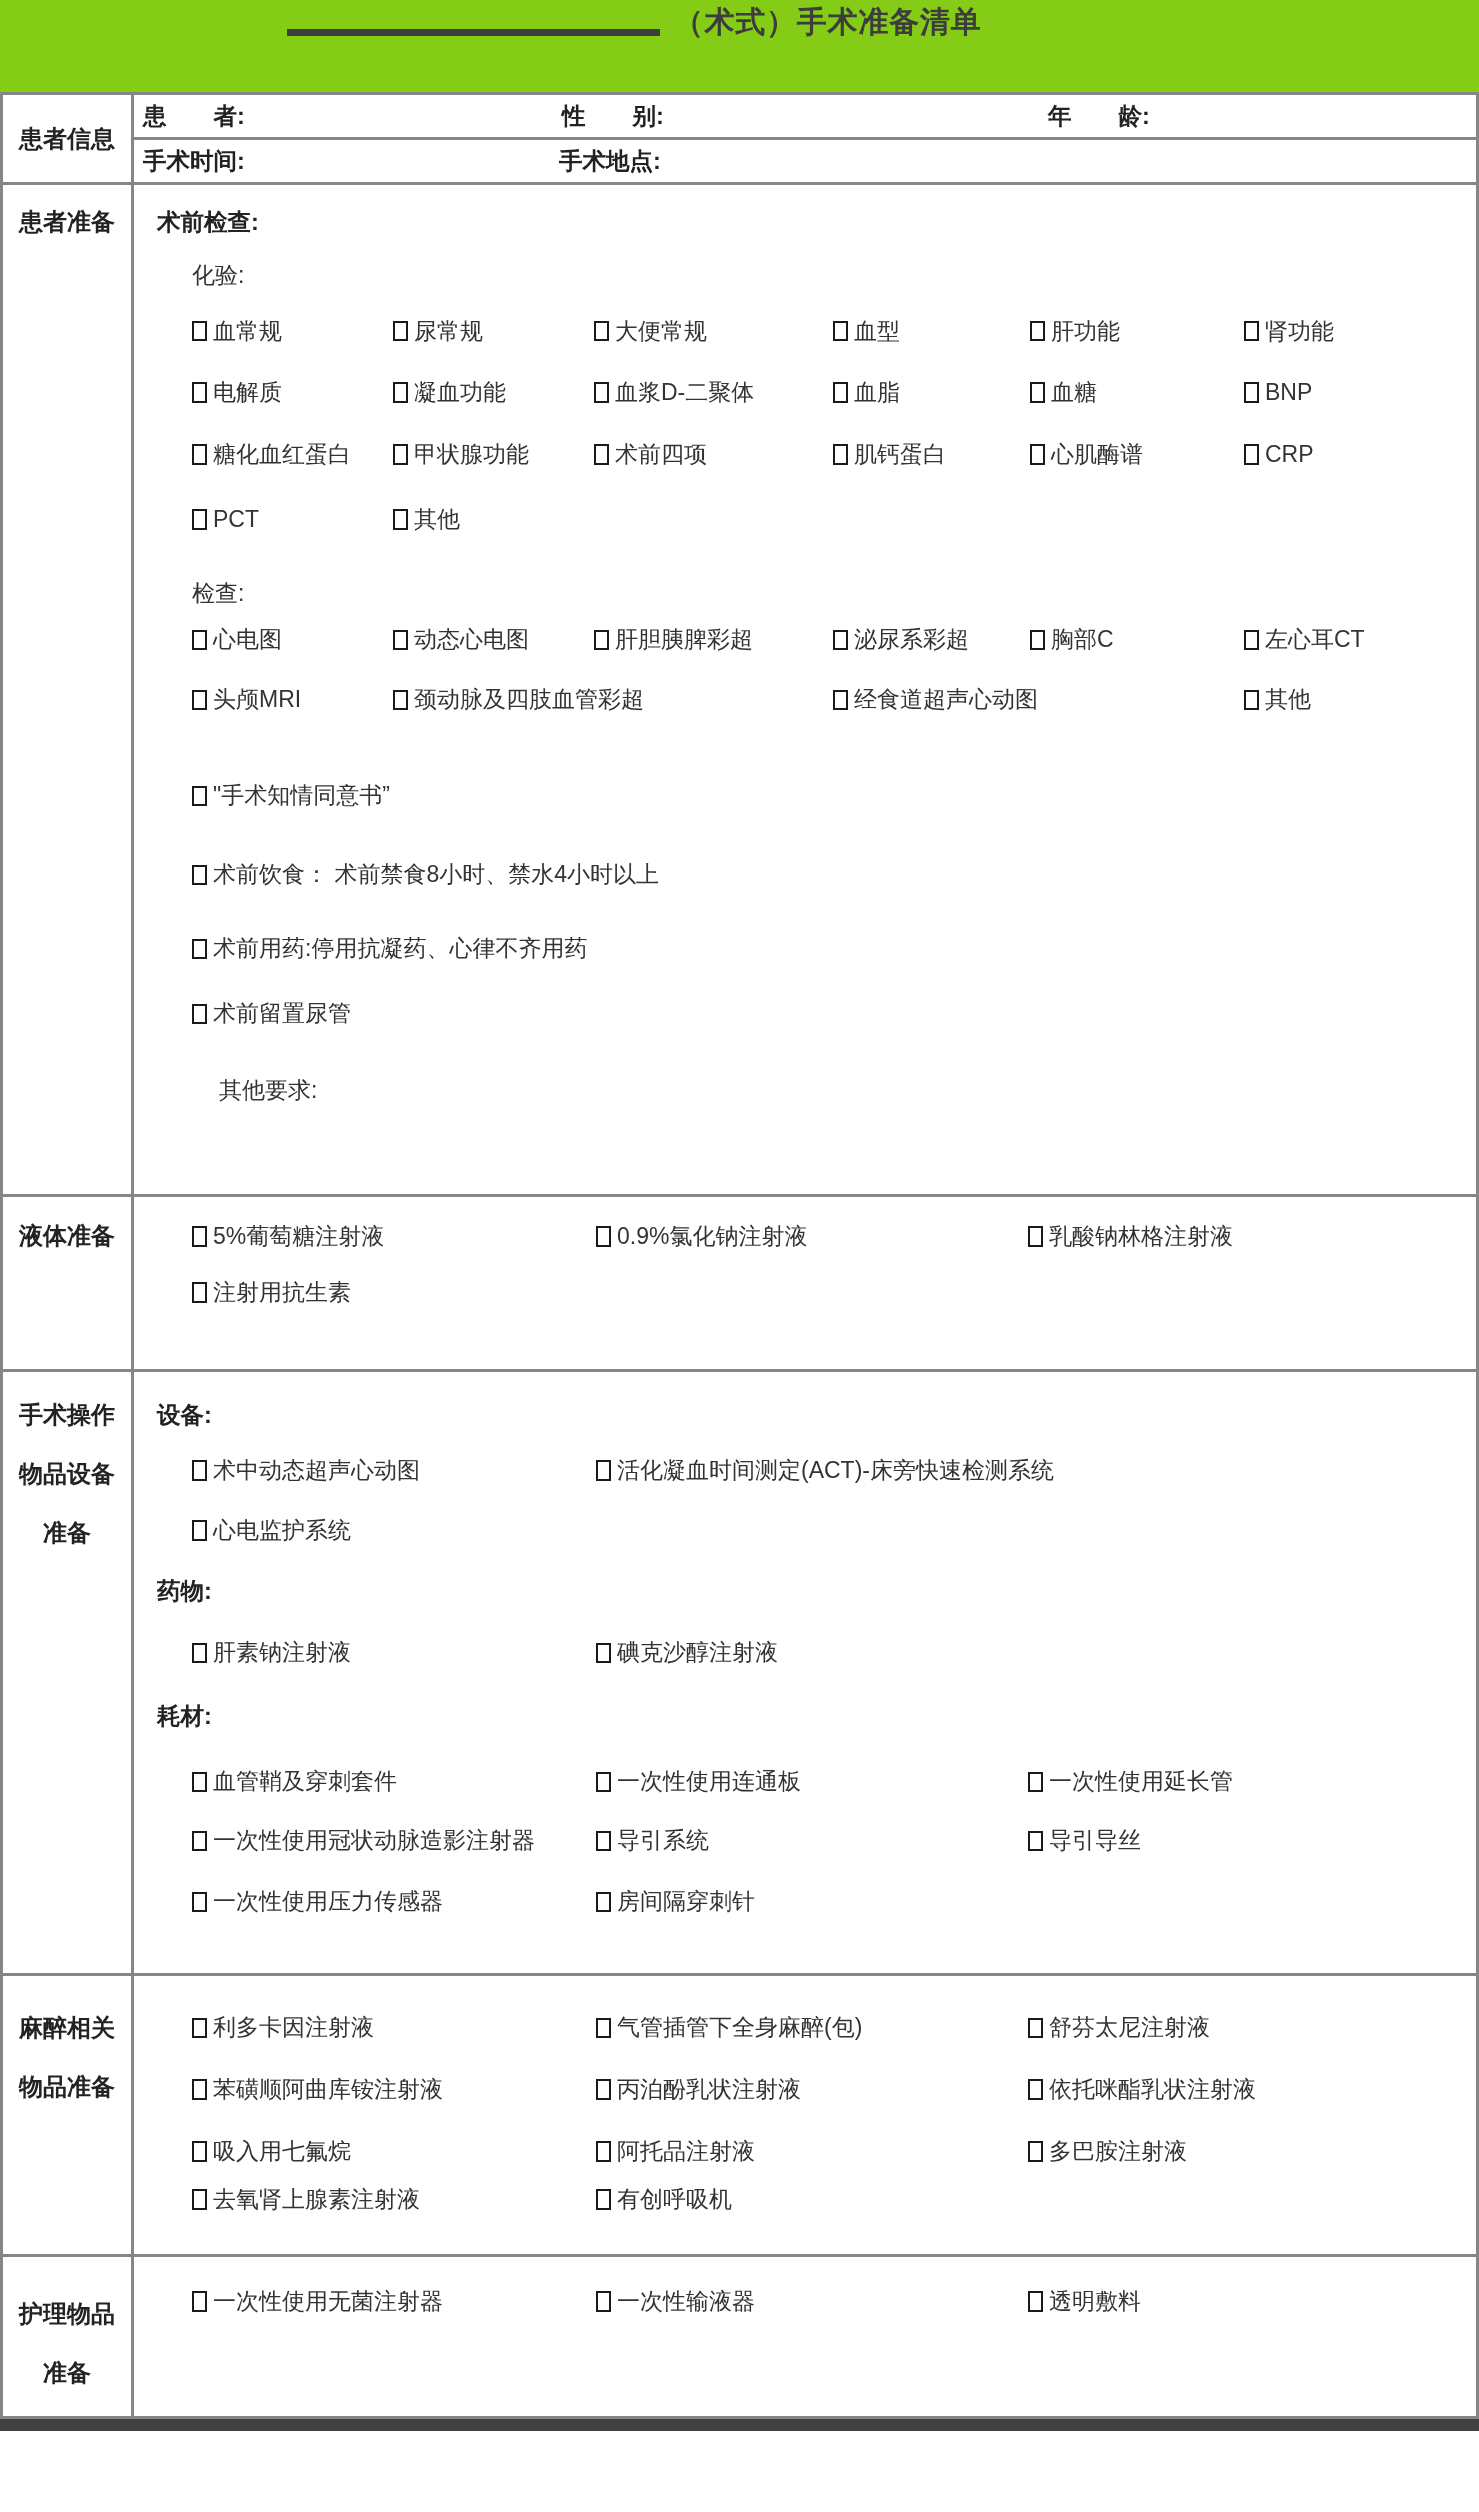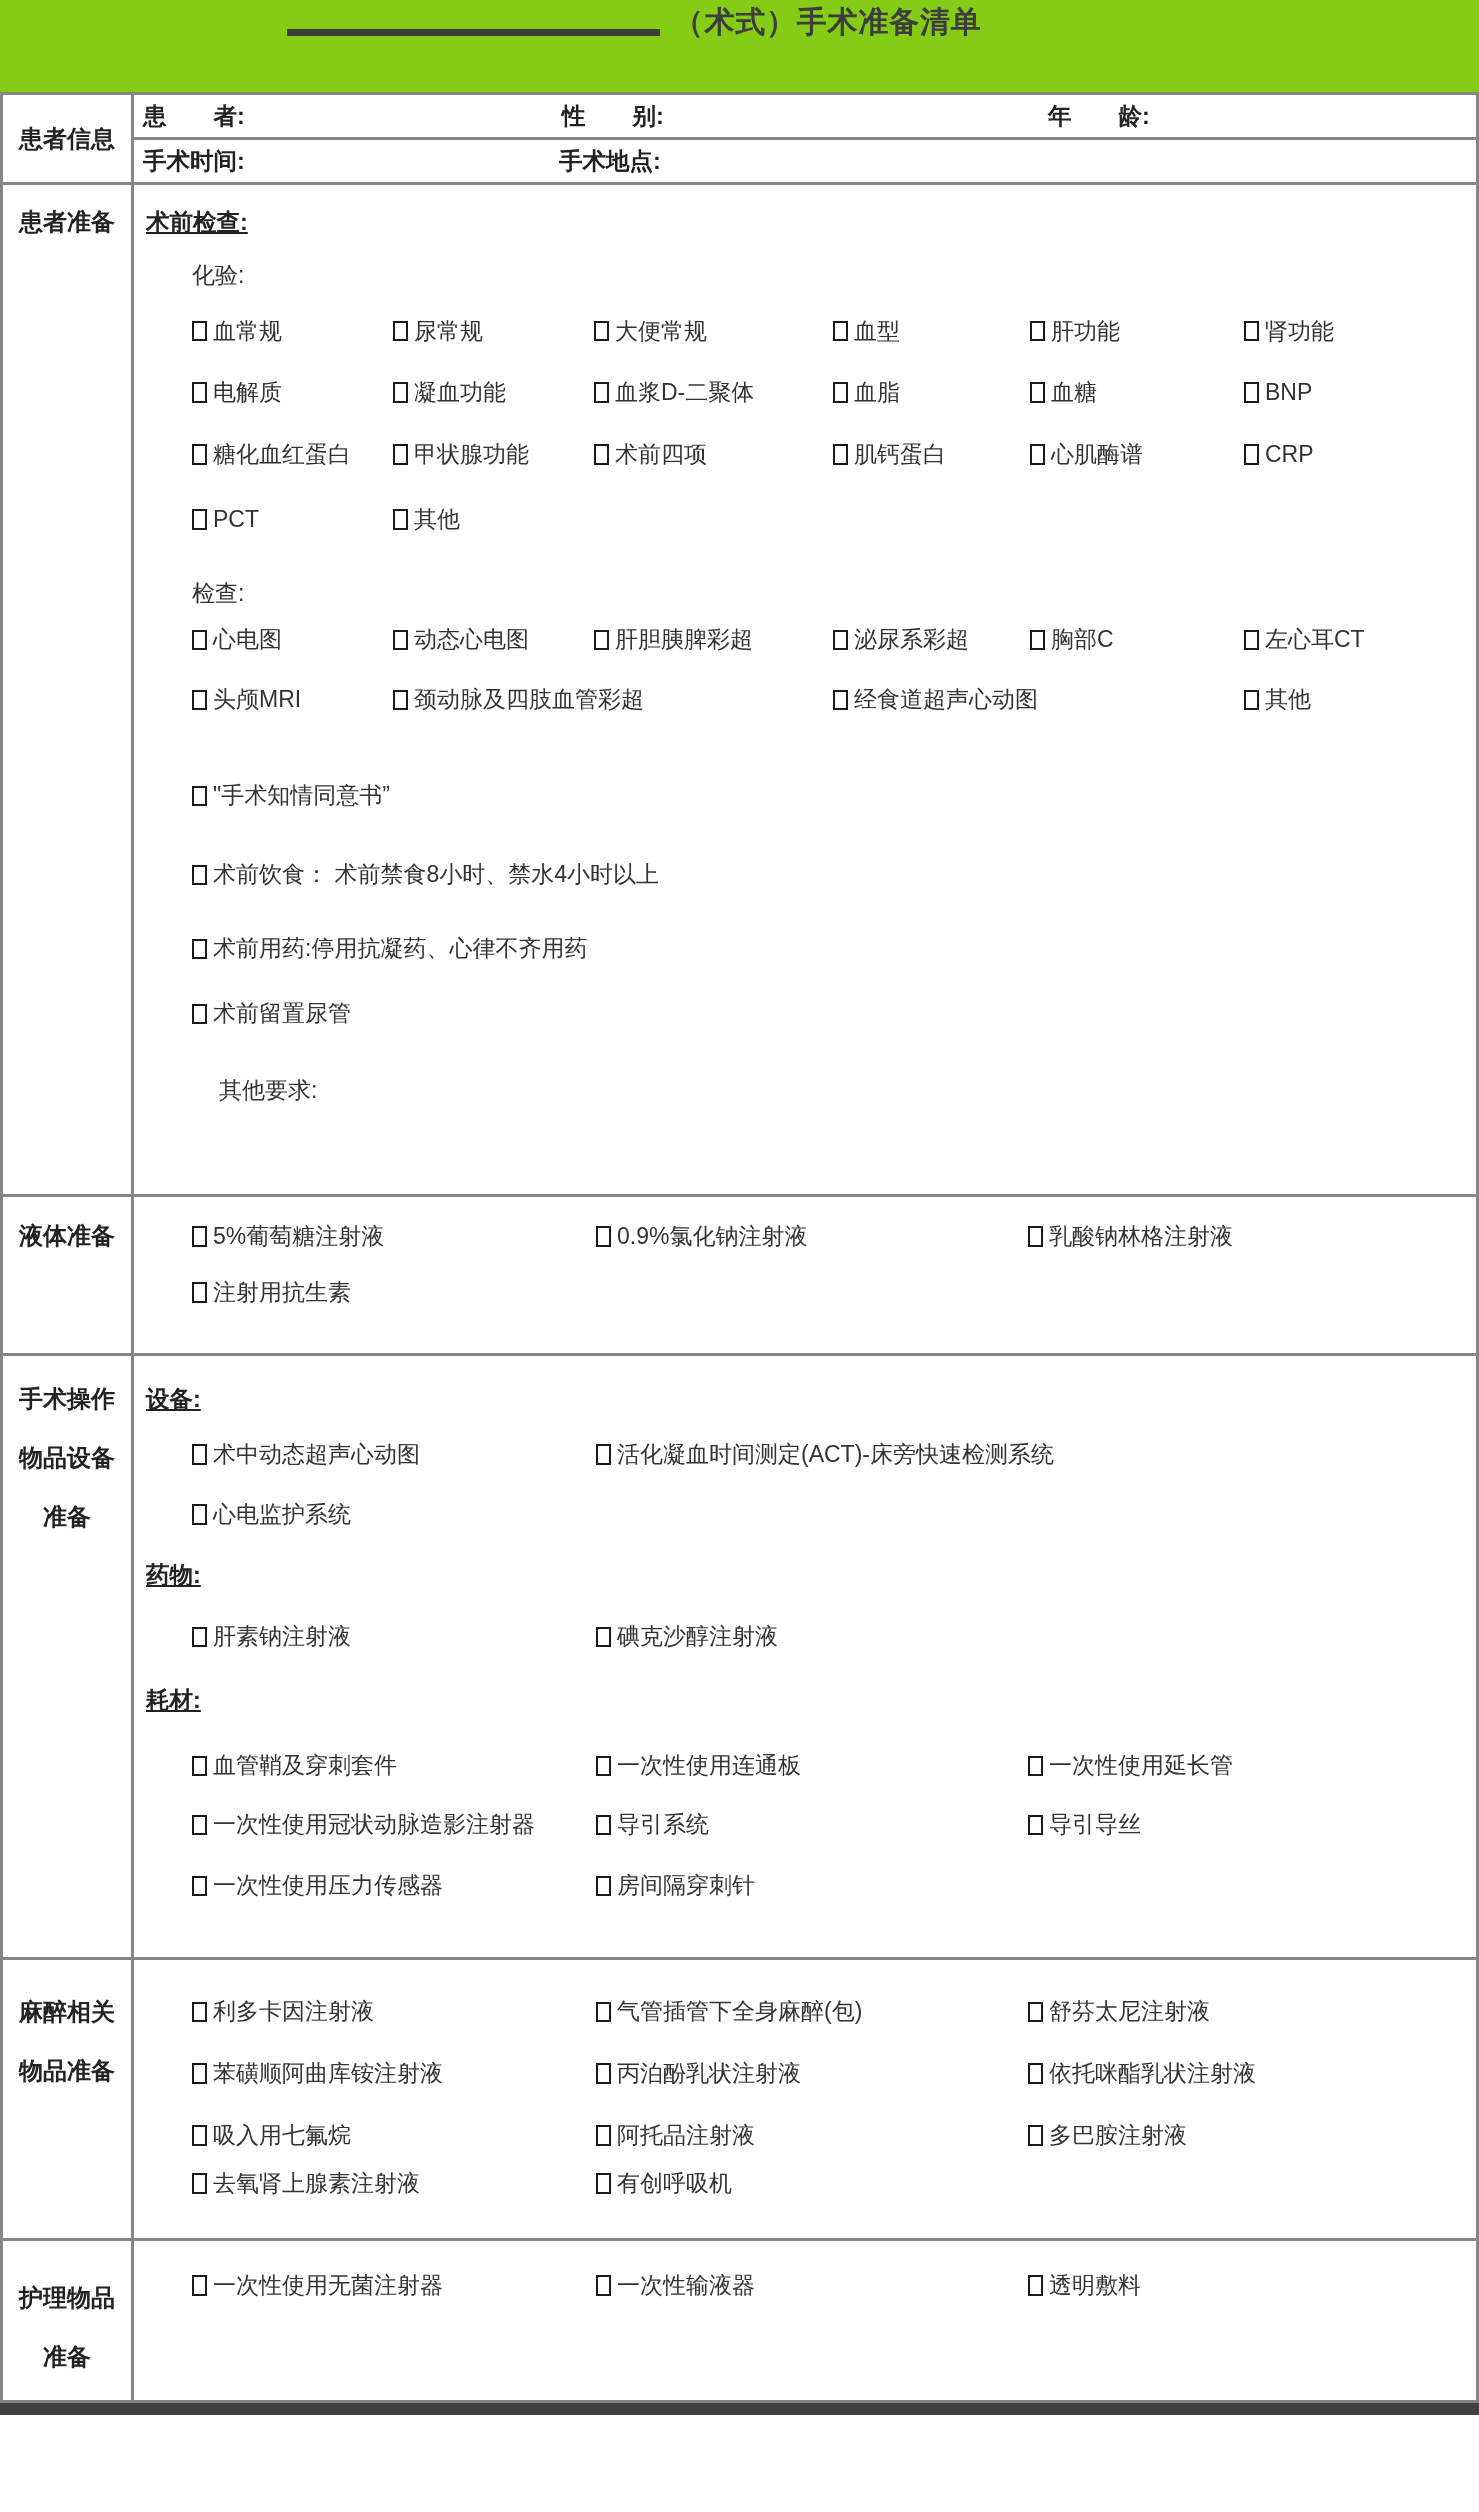"术前检查:" .bh { padding-left: 12px -> 23px; text-decoration: underline -> none }
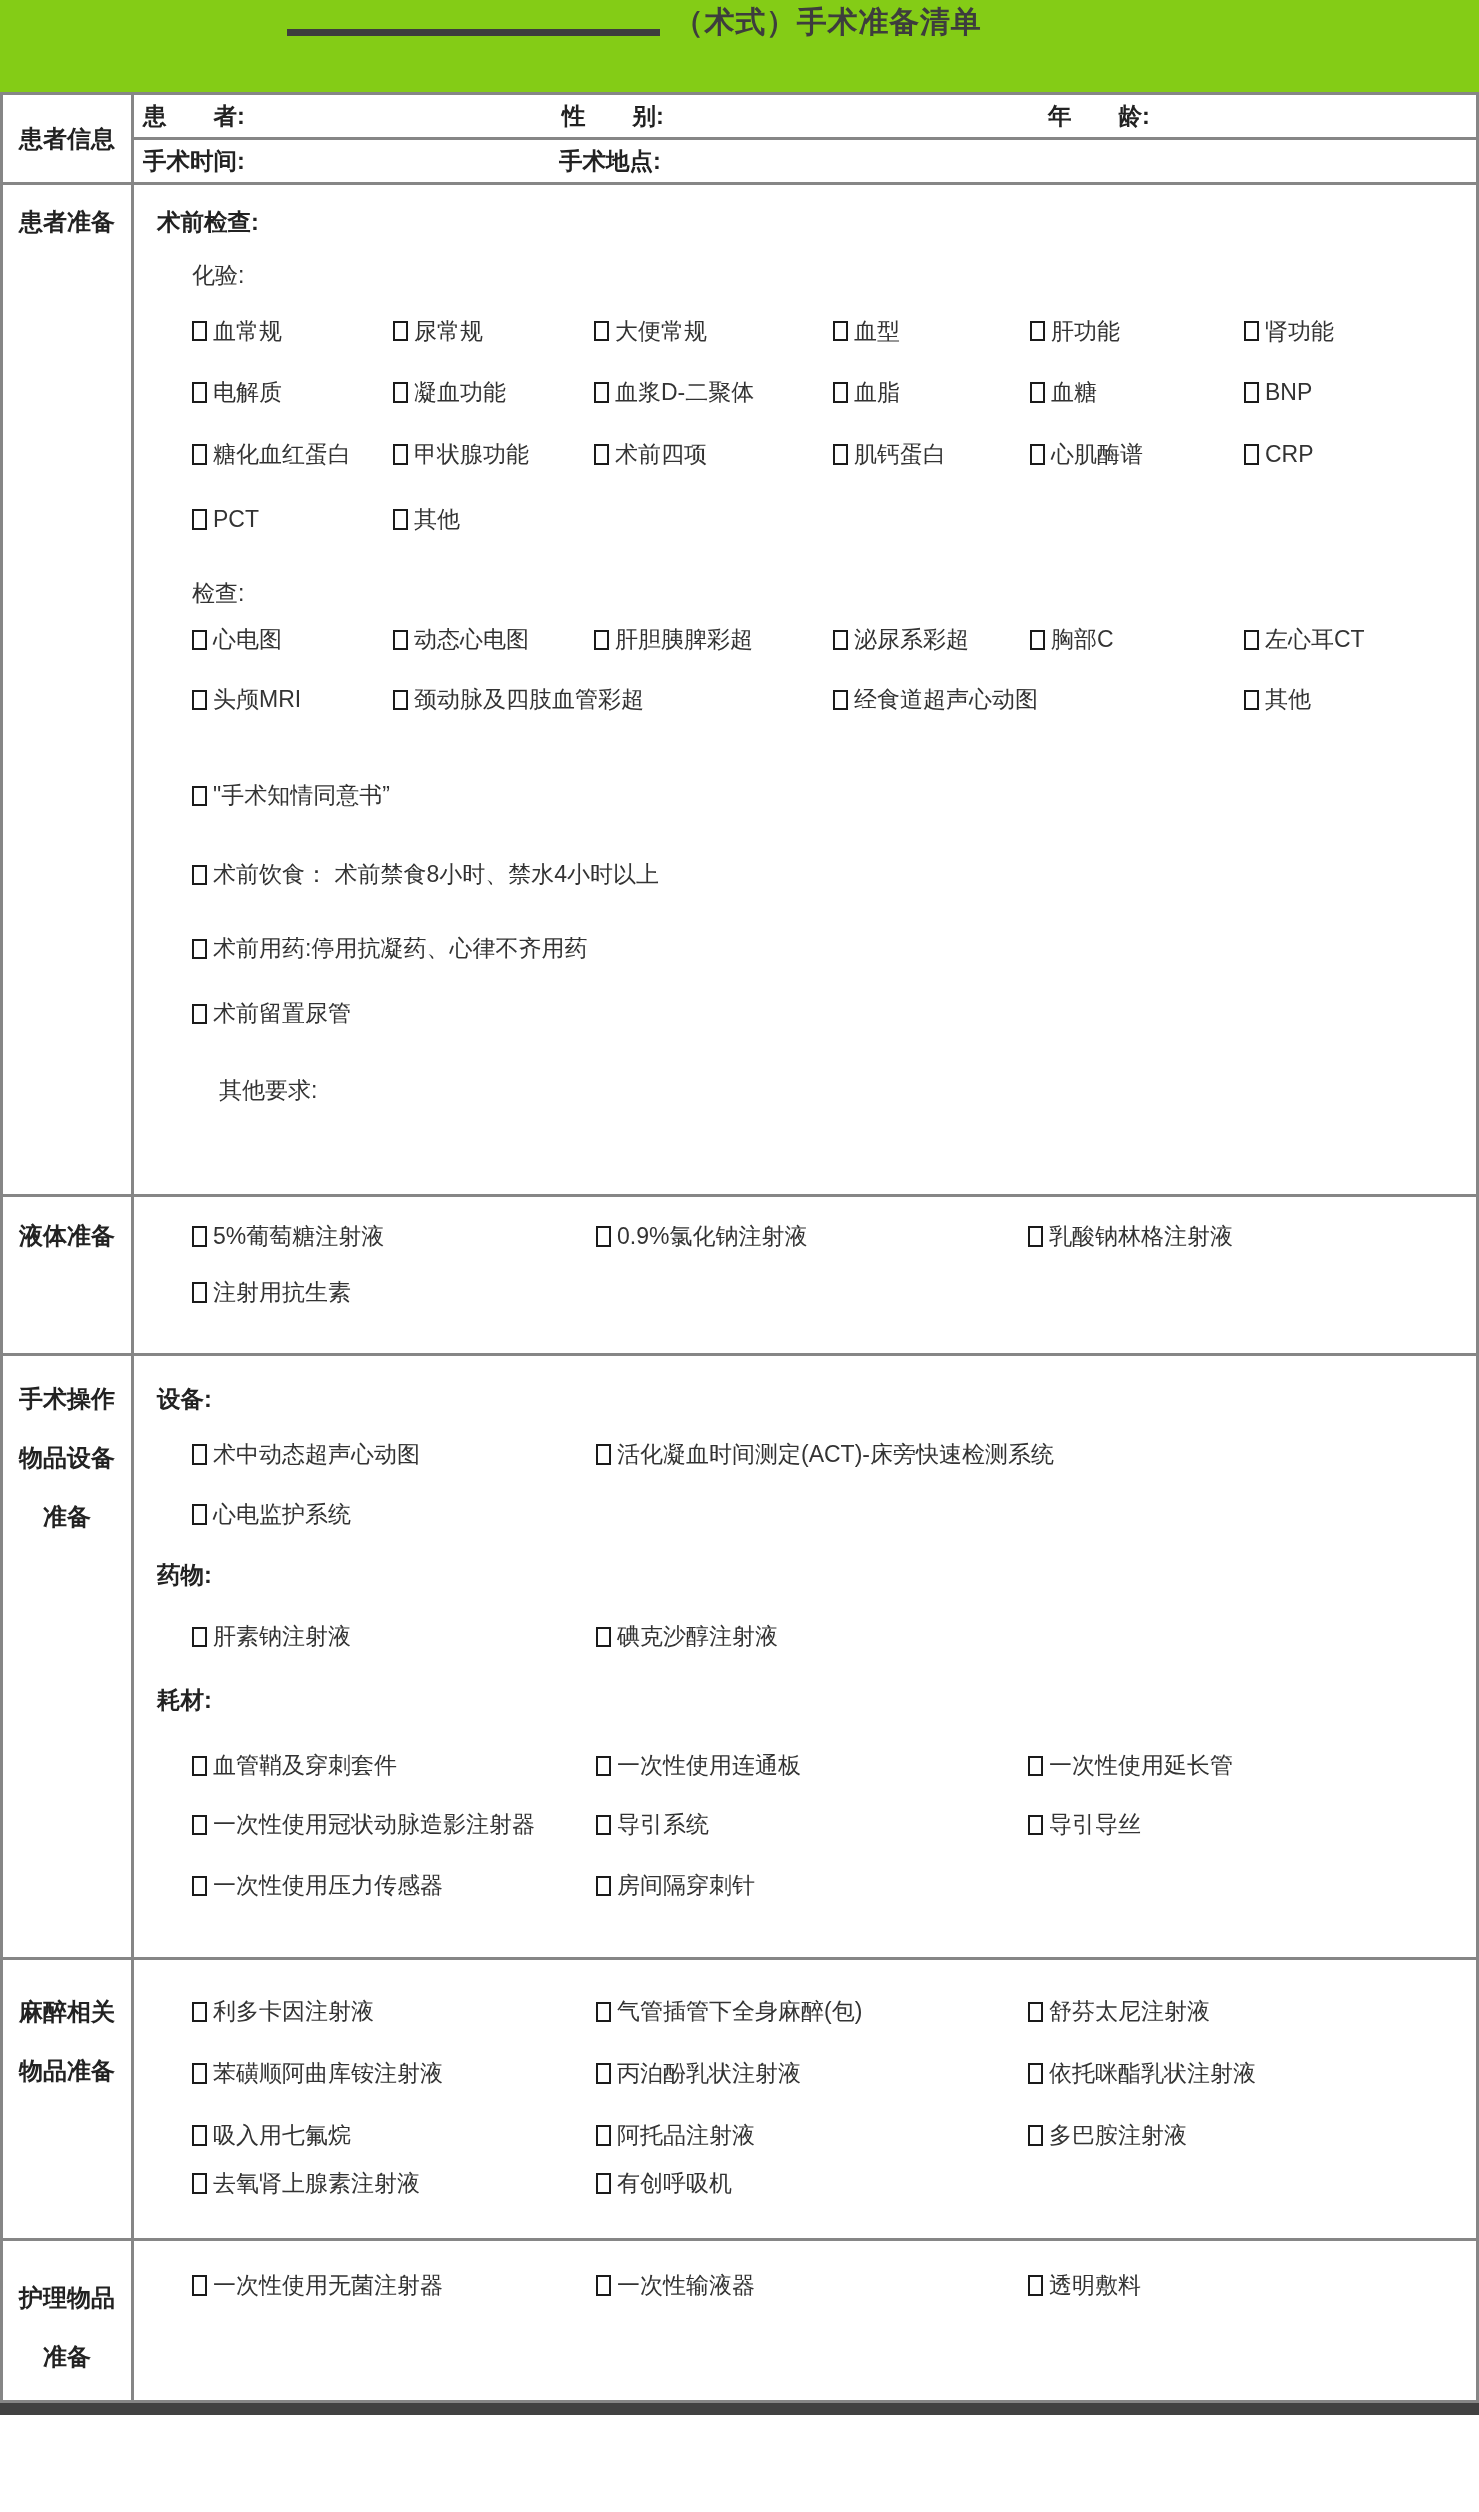"5%葡萄糖注射液" .pb-fluid { padding-bottom: 45px -> 61px }
